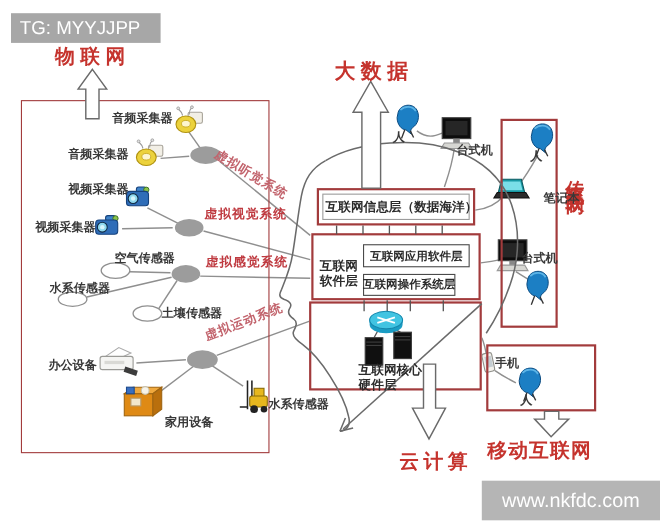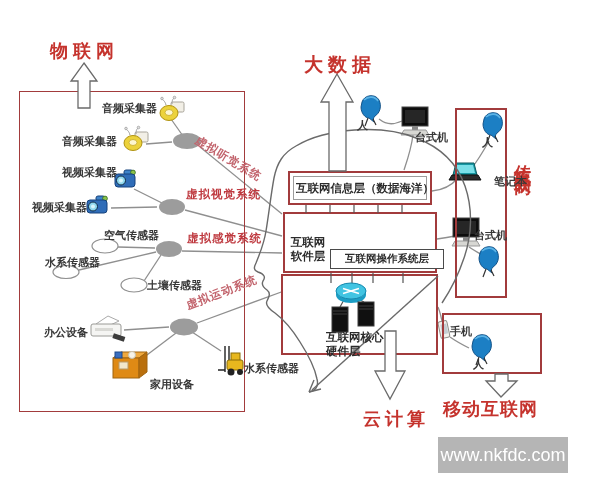"TG: MYYJJPP" div.wm-top { html: none -> <div>TG: MYYJJPP</div> }
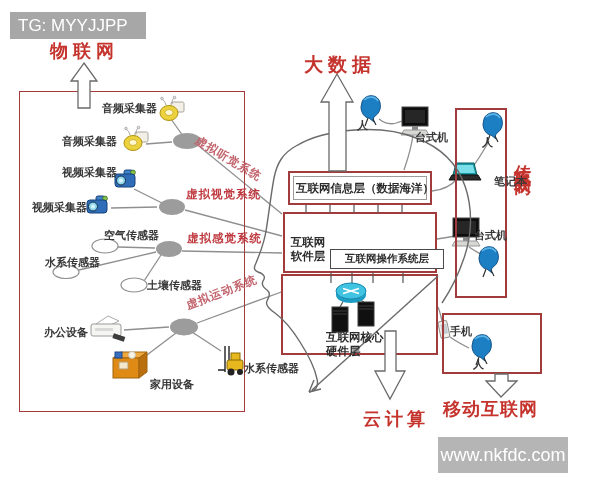"互联网应用软件层" div.thinbox { html: none -> <div> <span>互联网应用软件层</span> </div> }
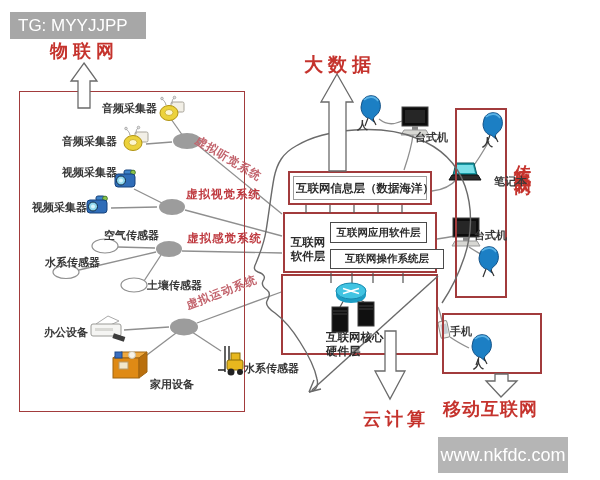"互联网操作系统层" div.thinbox { width: 114px -> 84px }
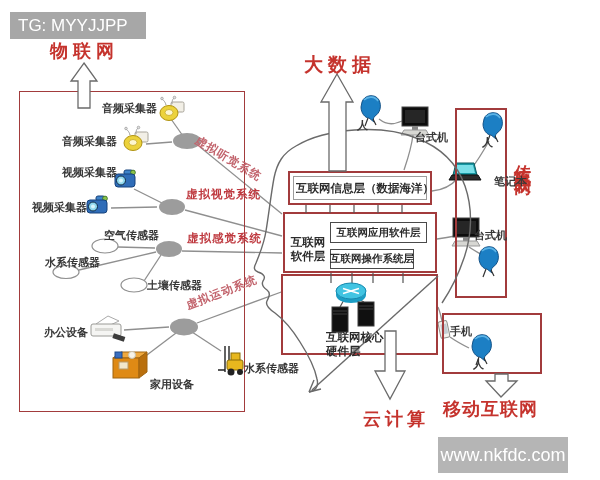"www.nkfdc.com" .wm-bottom { width: 130px -> 162px }
